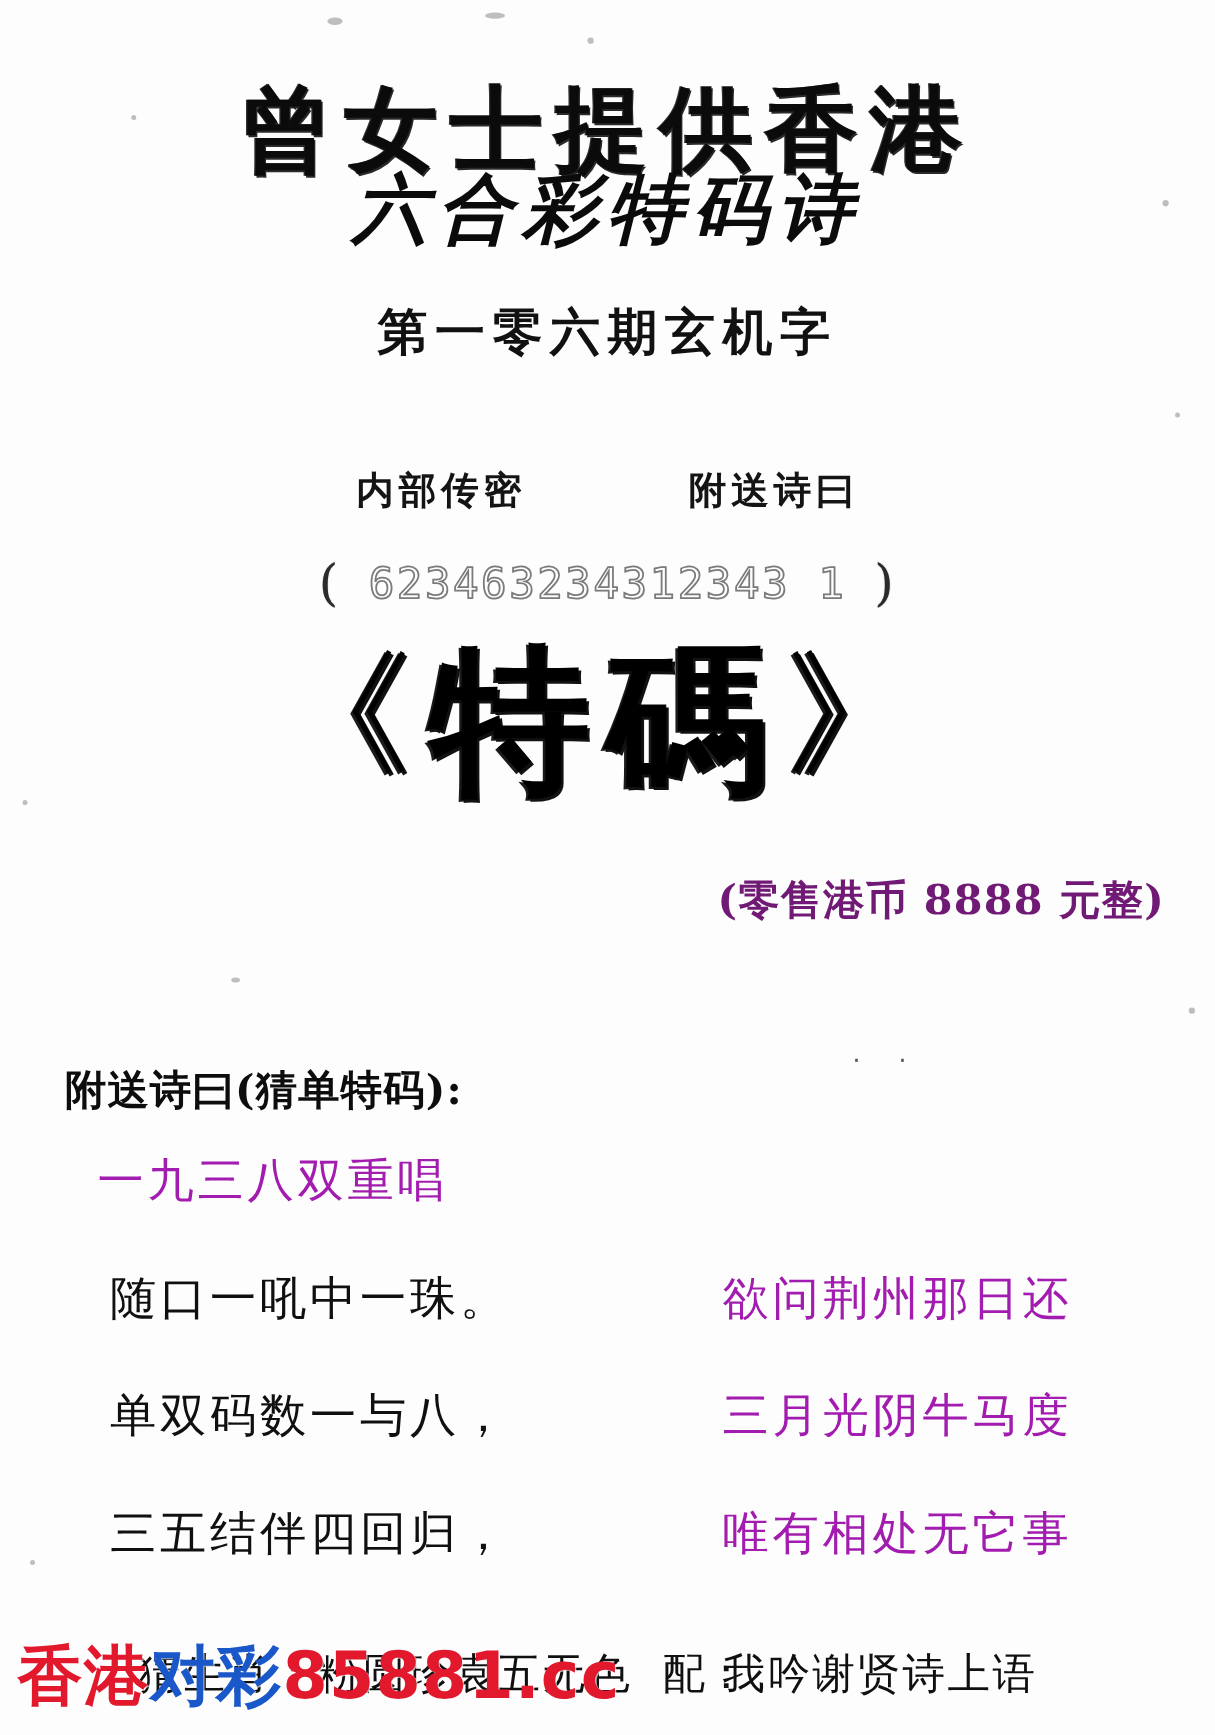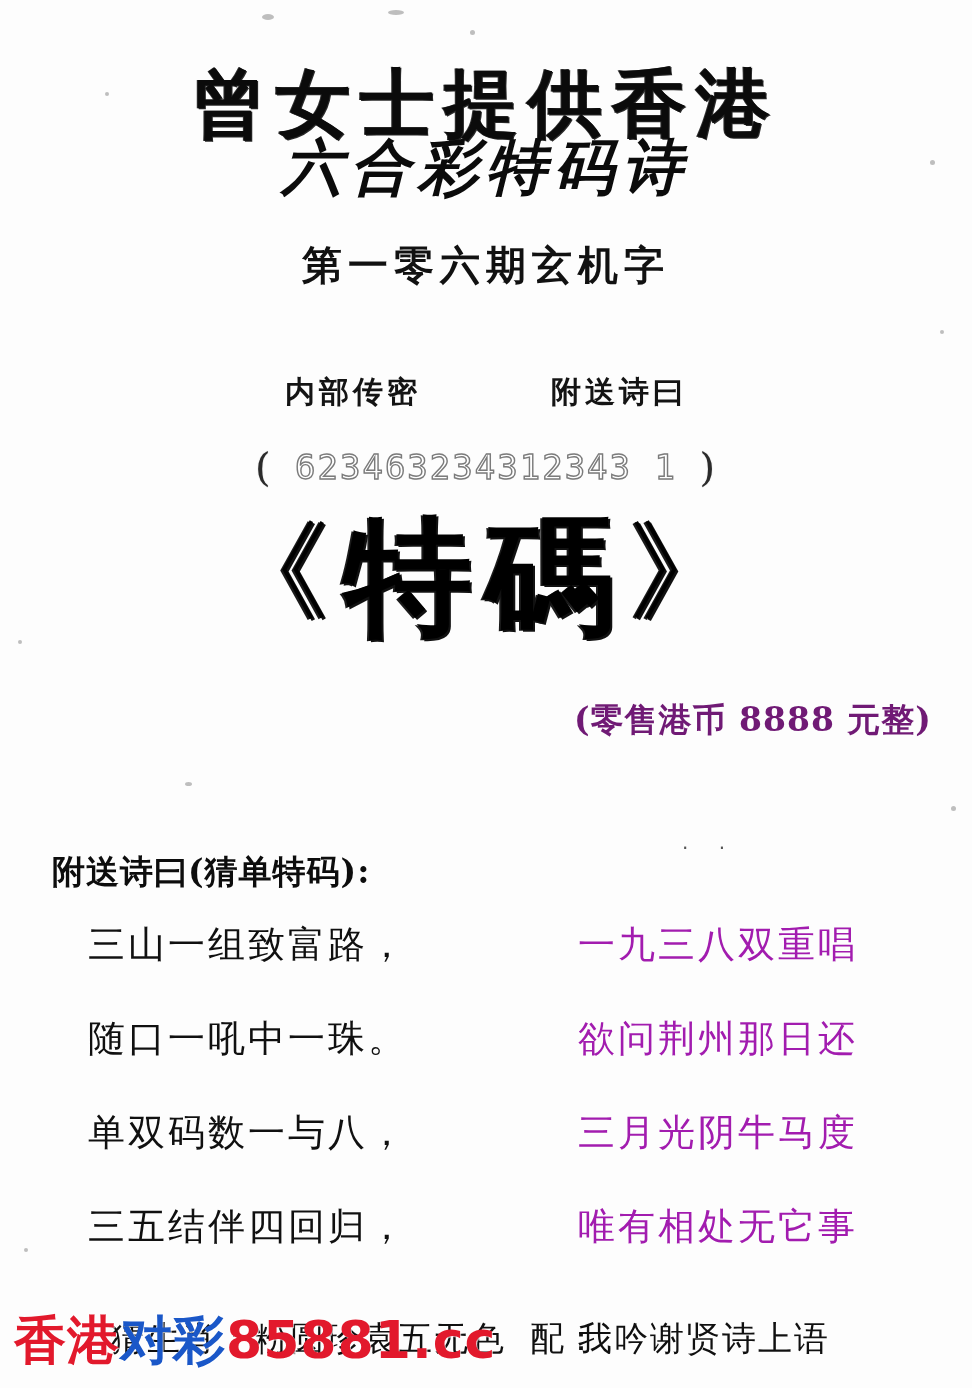"三山一组致富路，" div.poem-left { html: <div>三山一组致富路，</div> -> none }
